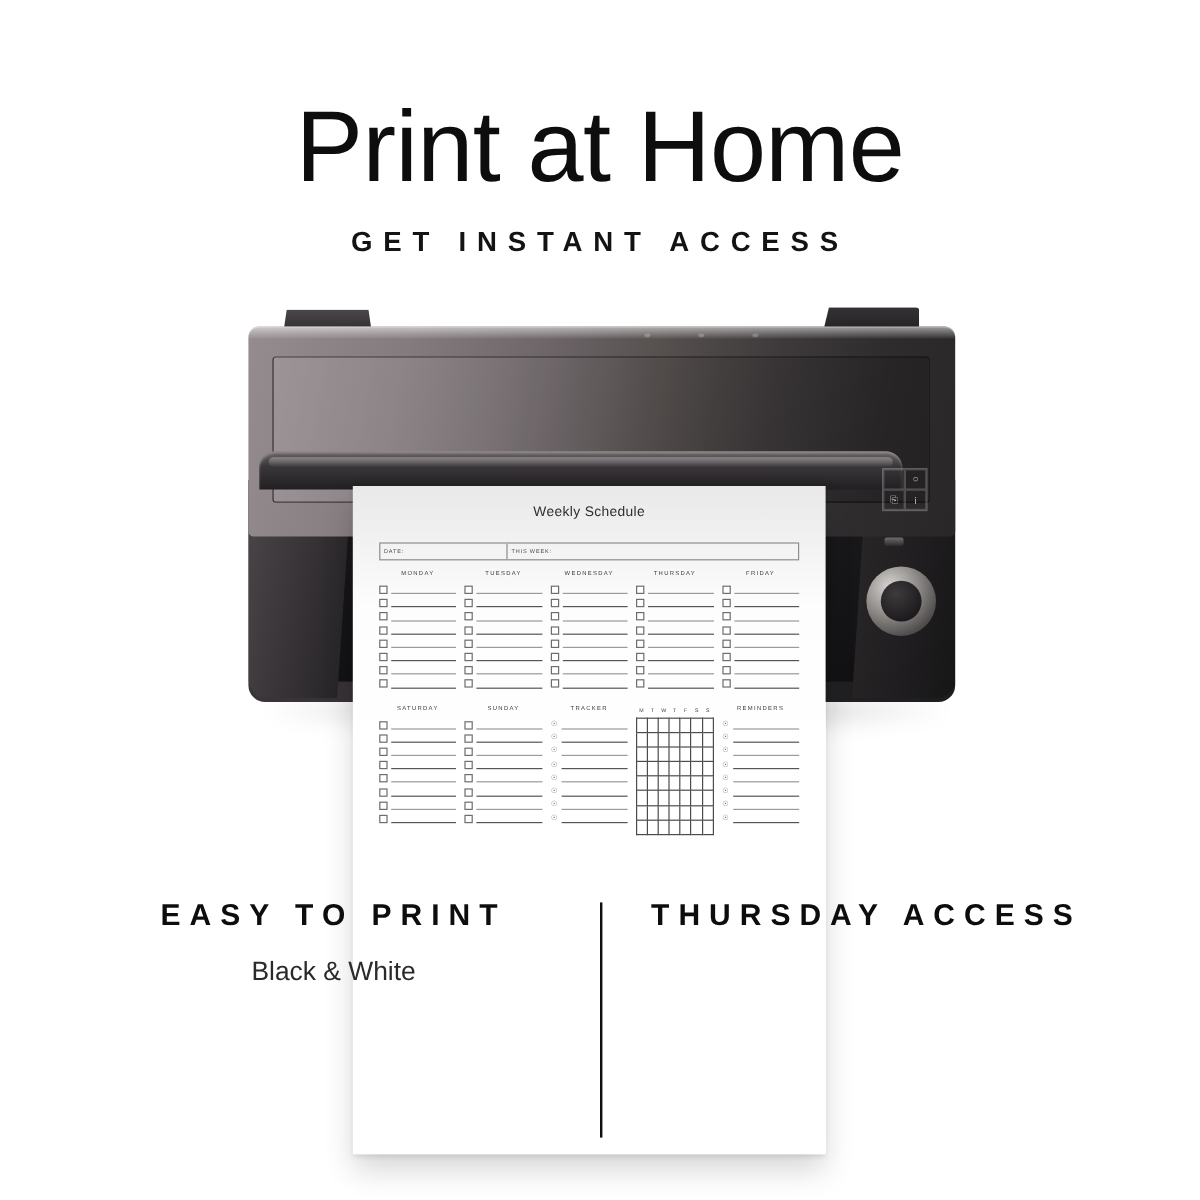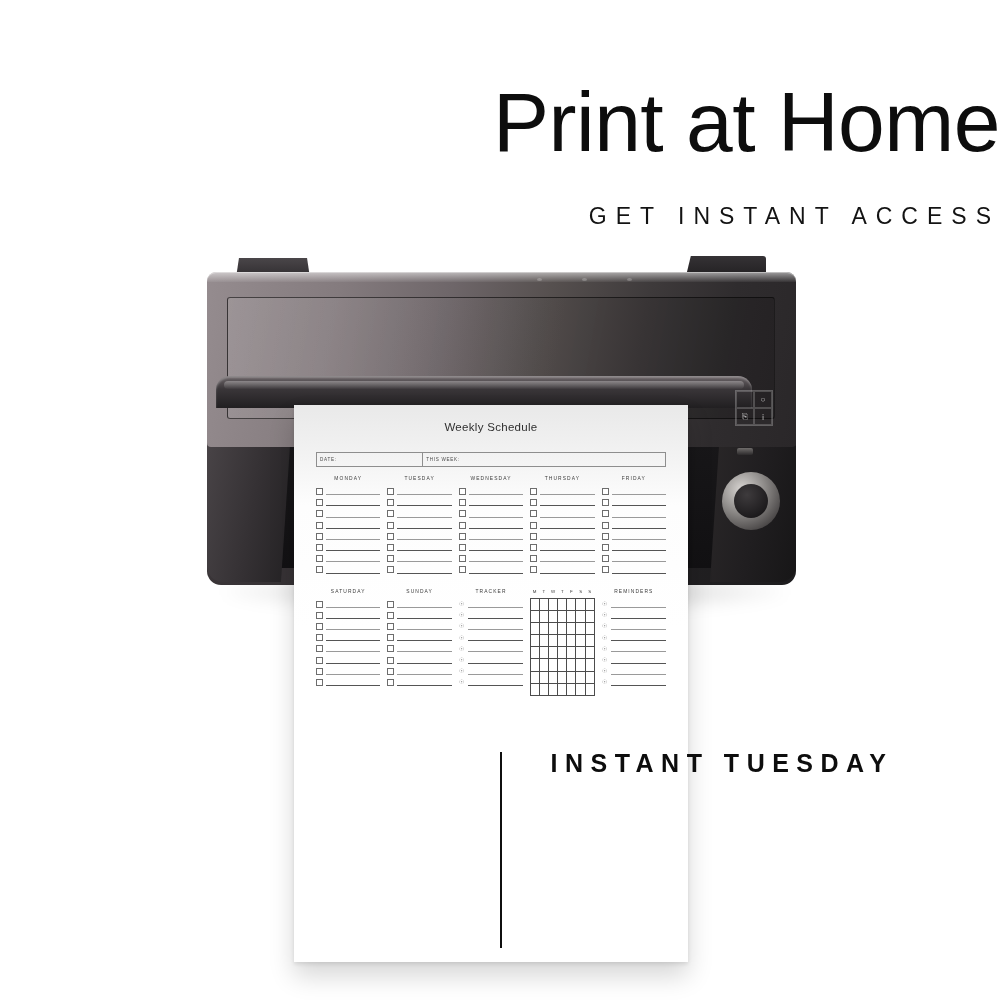"Print at Home" .header { text-align: right -> center }
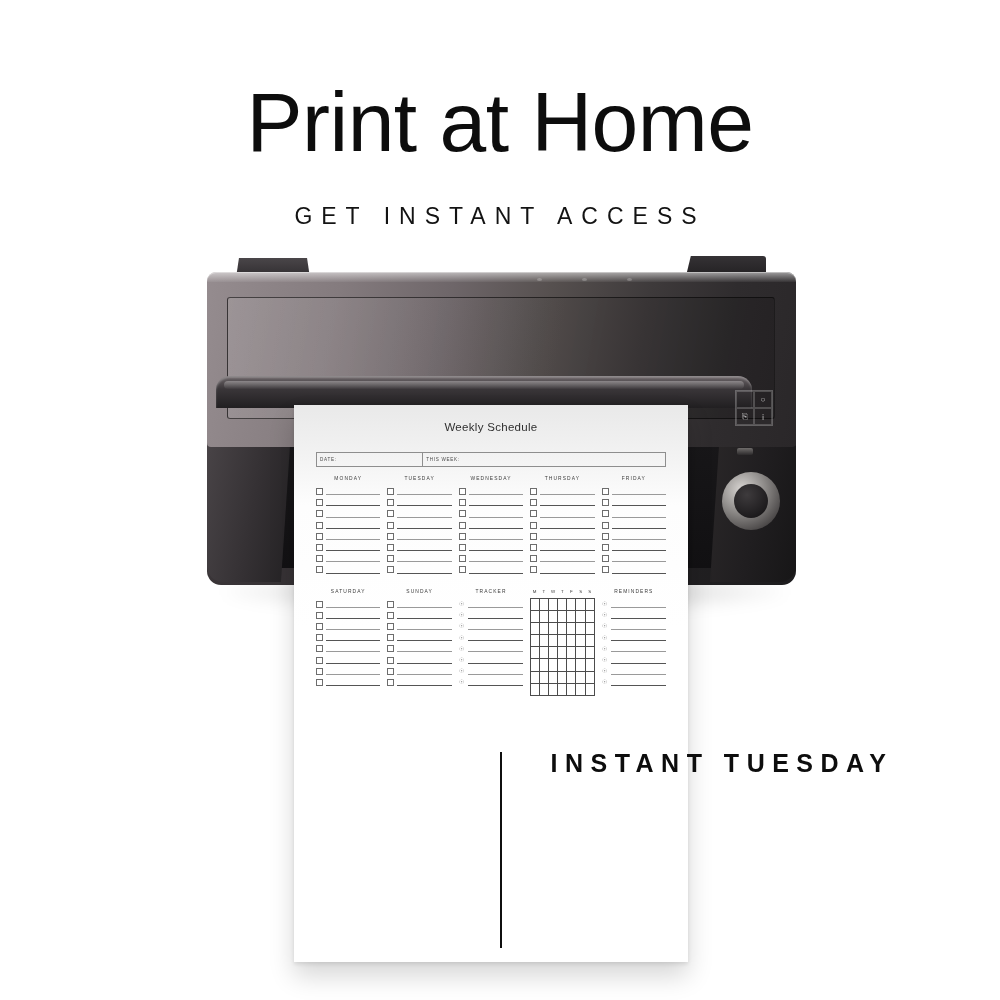"GET INSTANT ACCESS" .subtitle { font-weight: 400 -> 700; margin-top: 39px -> 24px }
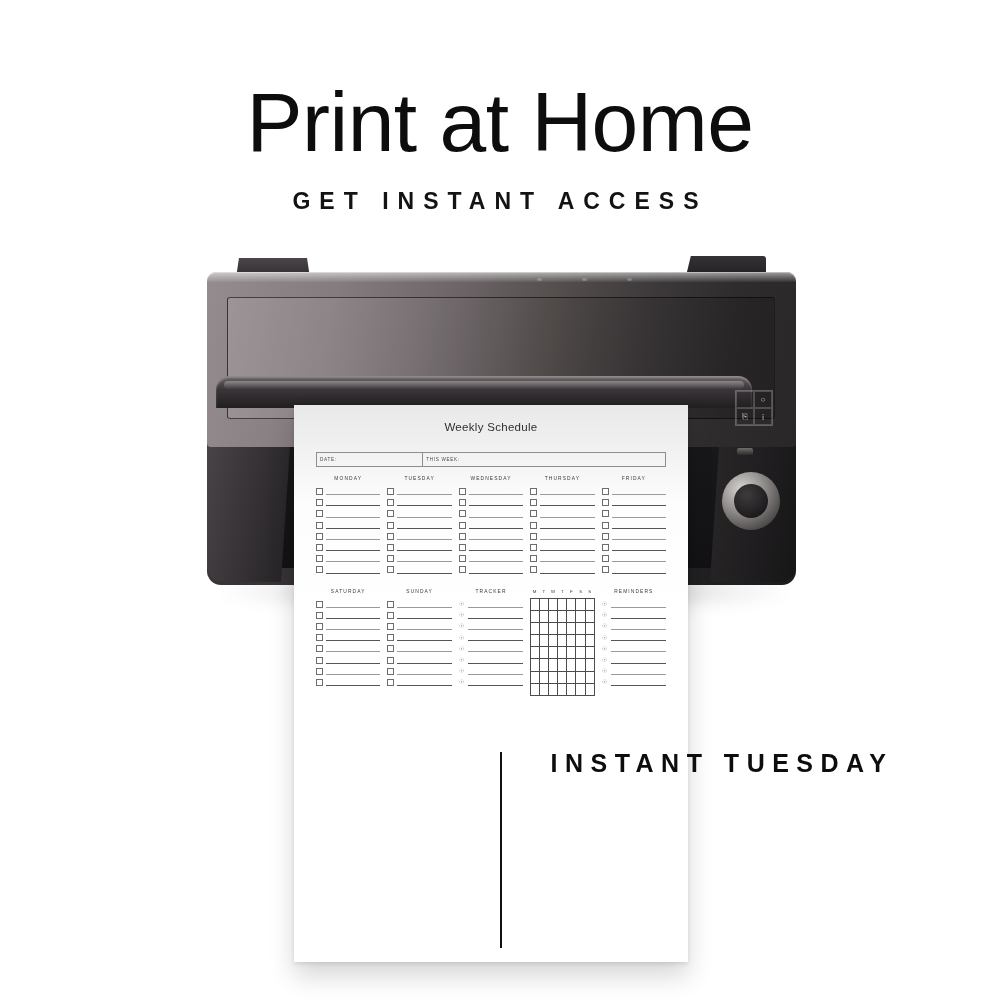"EASY TO PRINT" div.feat { html: none -> <div> <div>EASY TO PRINT</div> <div>Black &amp; White</div> </div> }
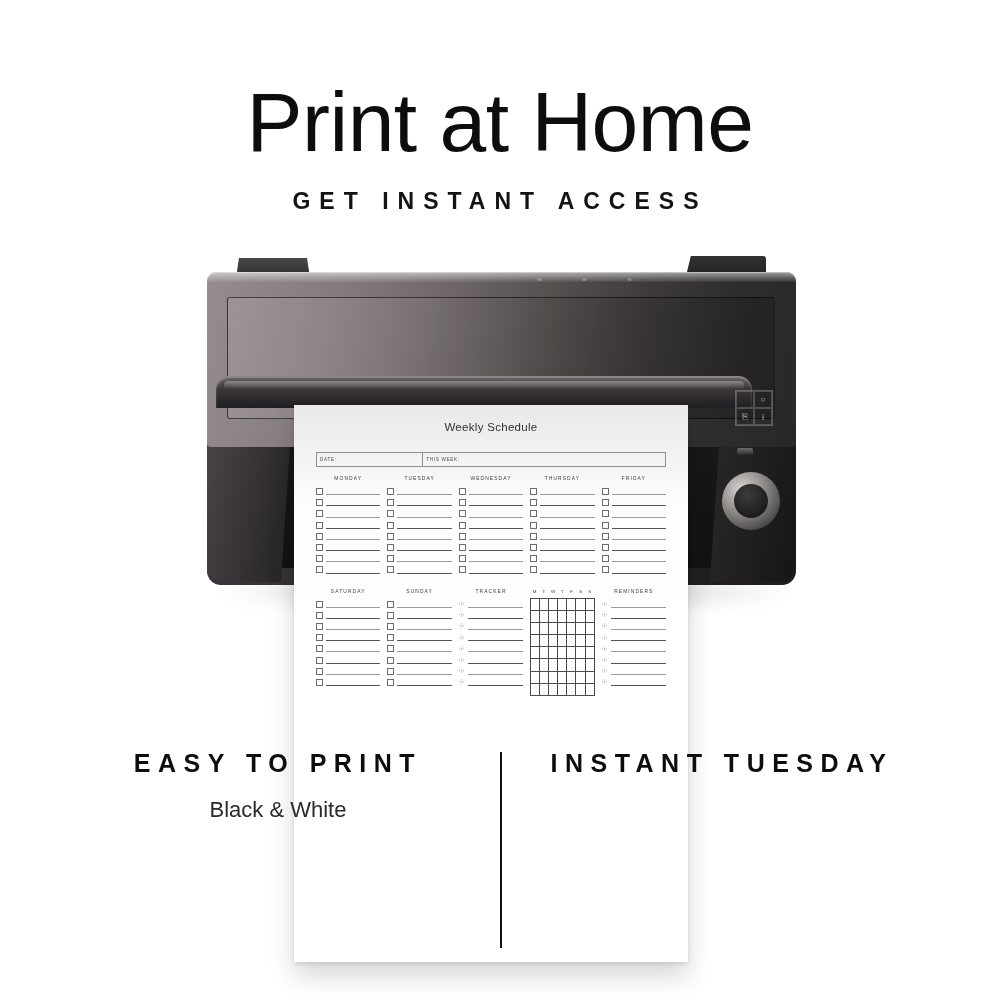"INSTANT TUESDAY" div.feat-title { text: INSTANT TUESDAY -> THURSDAY ACCESS }
